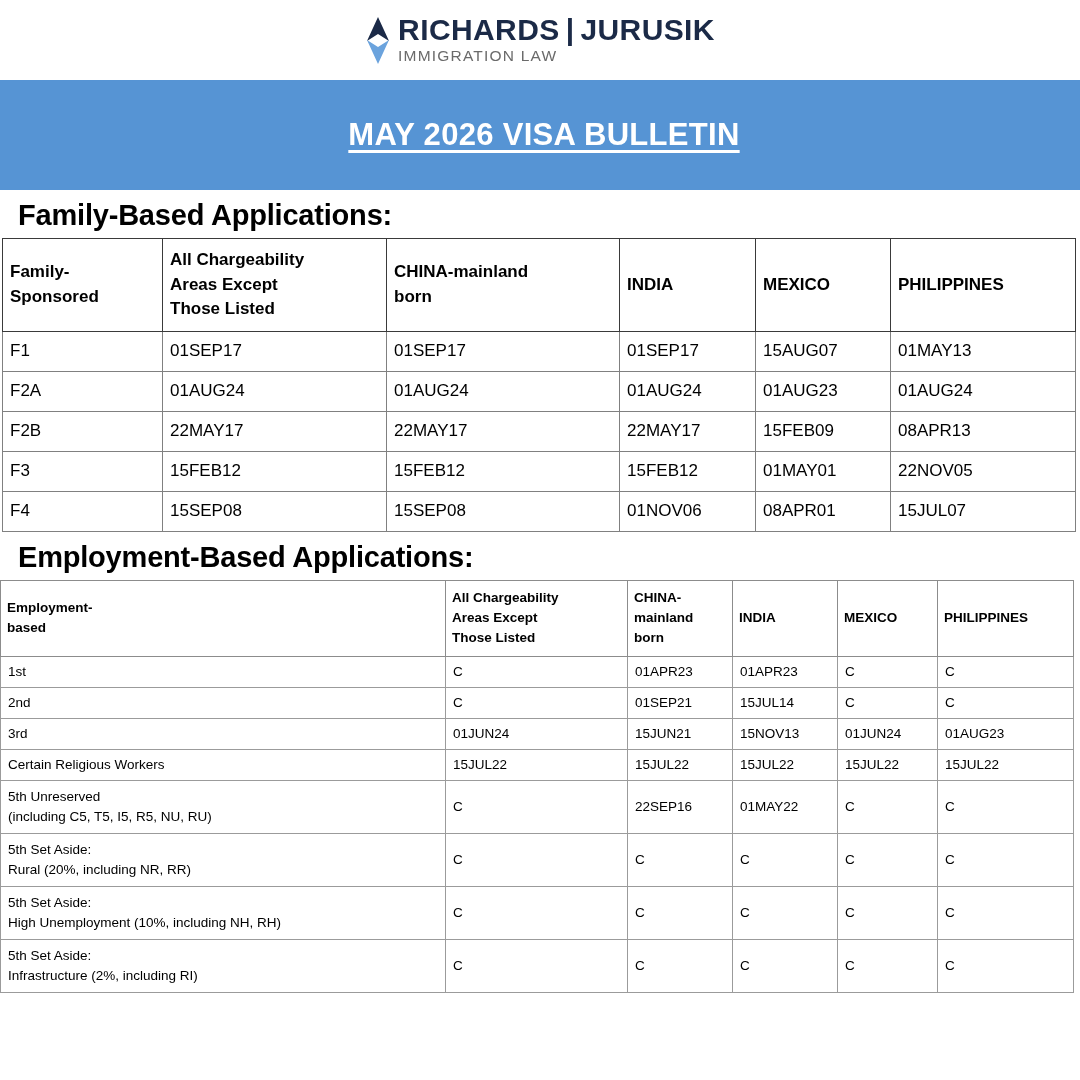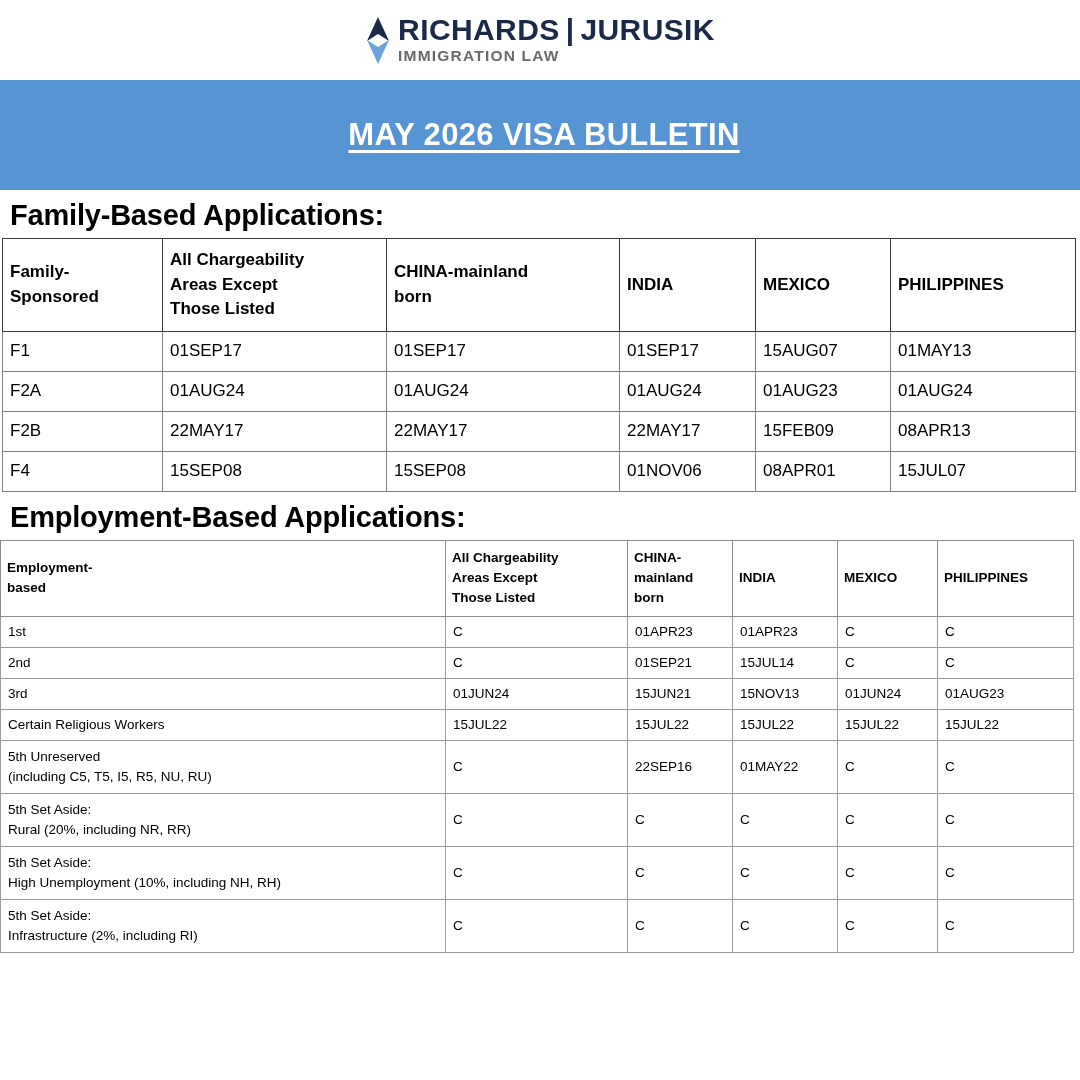"IMMIGRATION LAW" .logo-line2 { font-weight: bold -> normal }
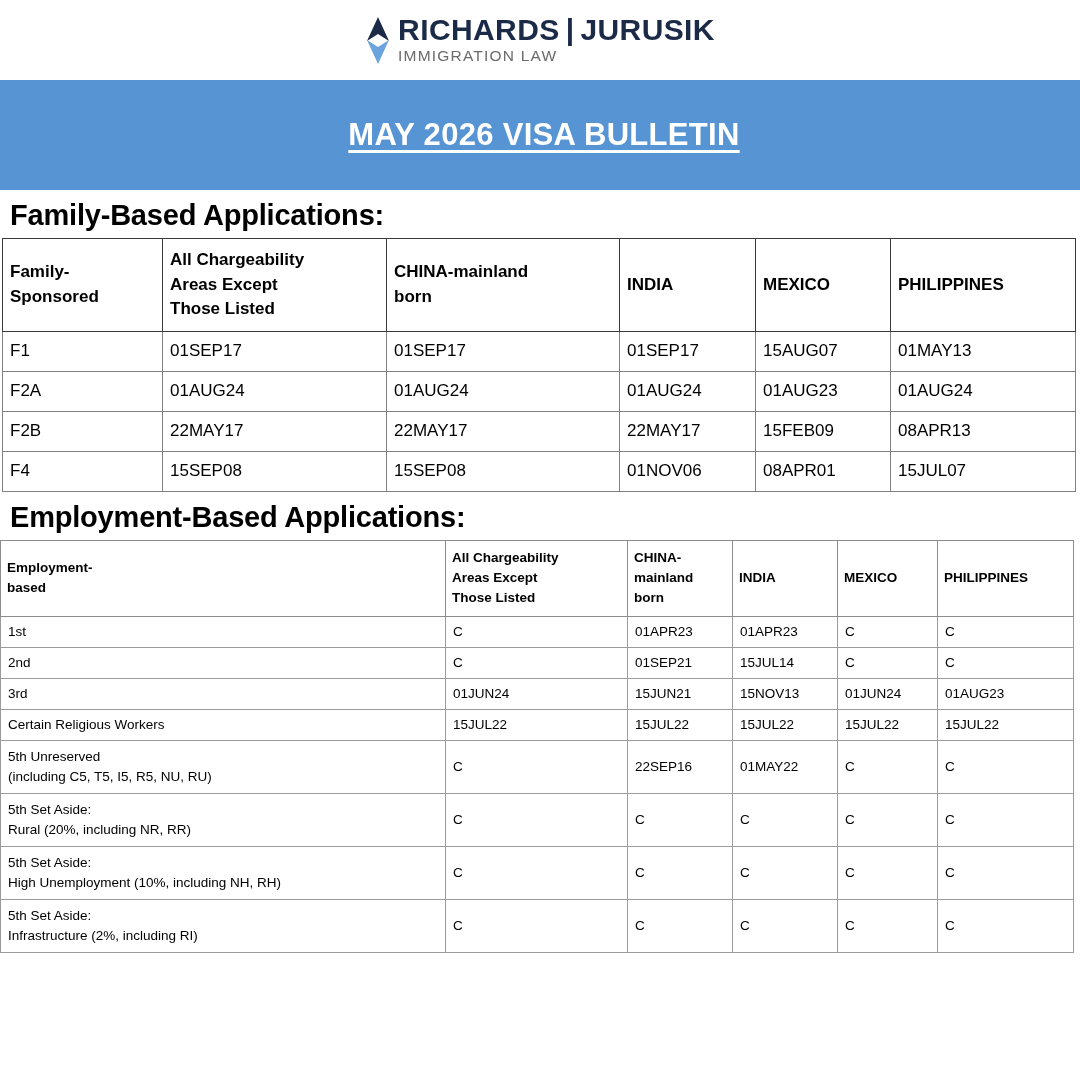"Family-Based Applications:" .section-heading { margin: 9px 0 6px 10px -> 9px 0 6px 18px }
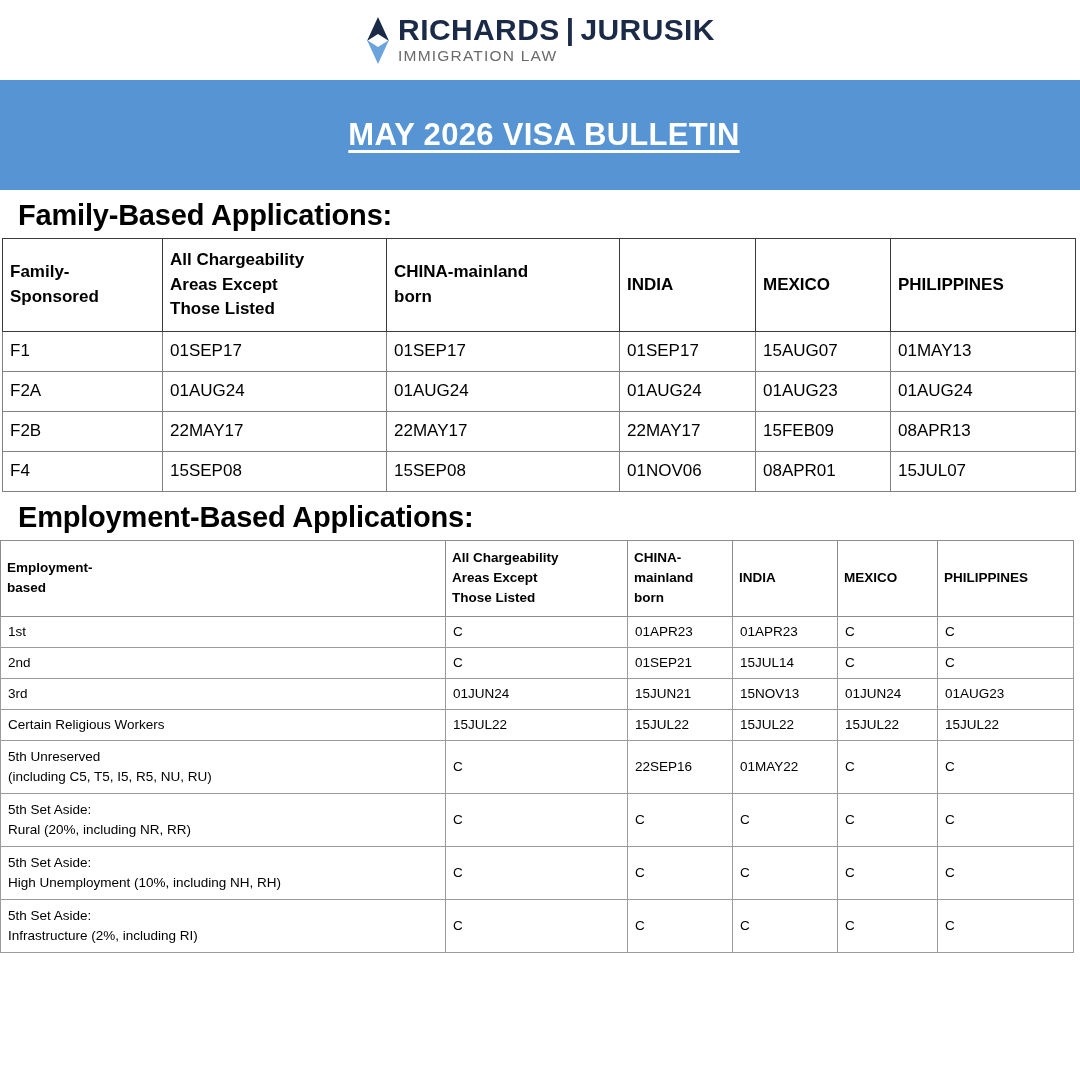"F3" tr { html: none -> <tr> <td>F3</td> <td>15FEB12</td> <td>15FEB12</td> <td>15FEB12</td> <td>01MAY01</td> <td>22NOV05</td> </tr> }
